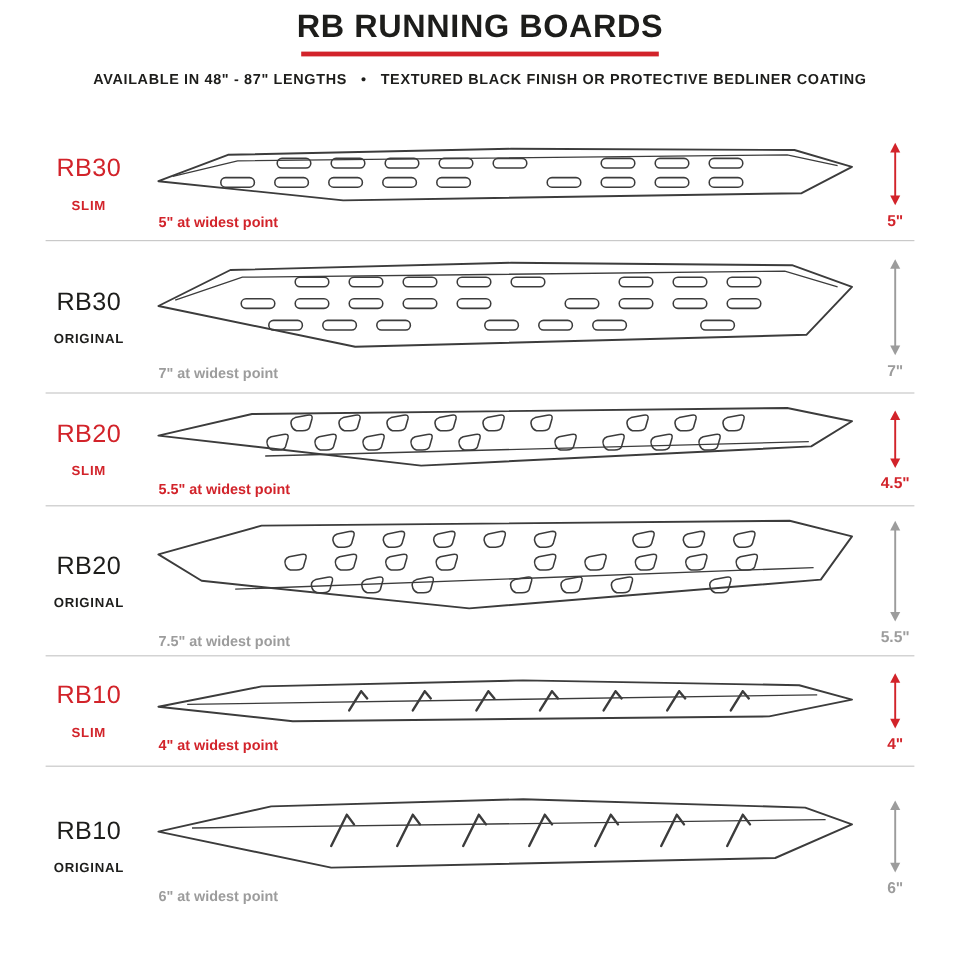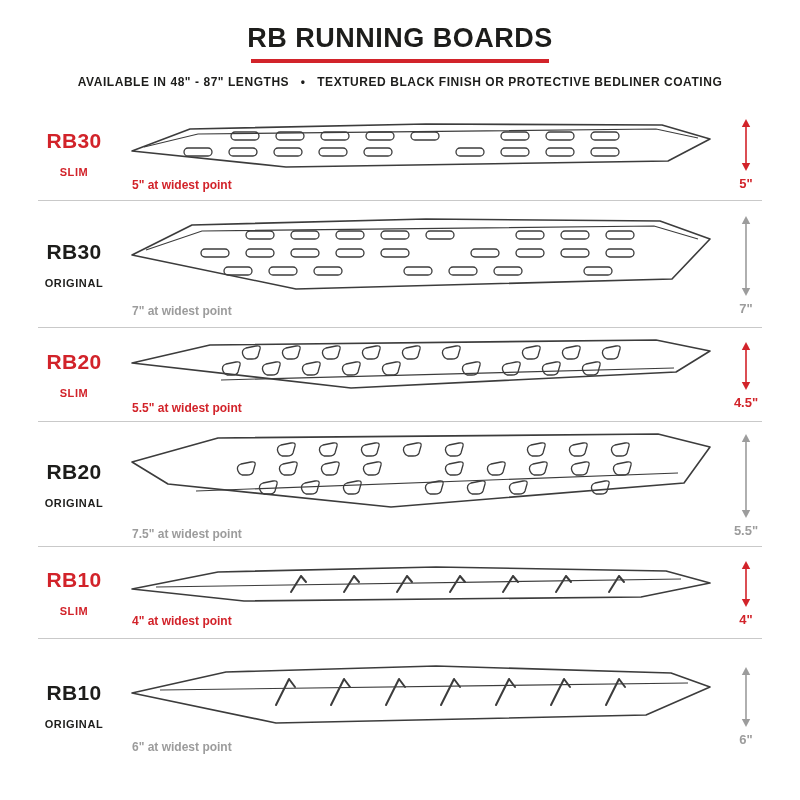"RB RUNNING BOARDS" header { padding-top: 24px -> 8px }
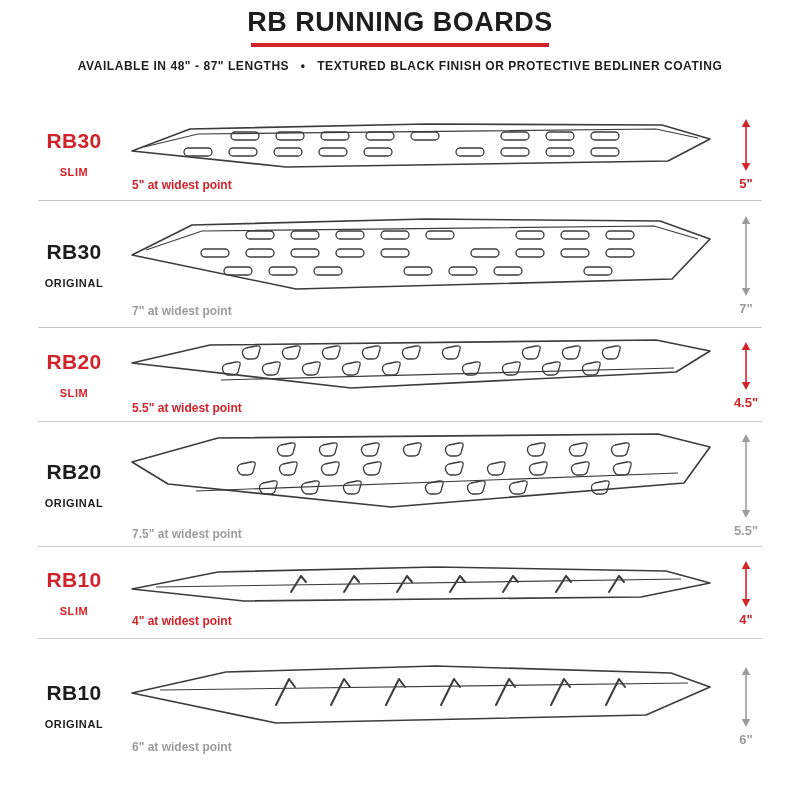"RB30" .model { font-weight: 700 -> 400 }
